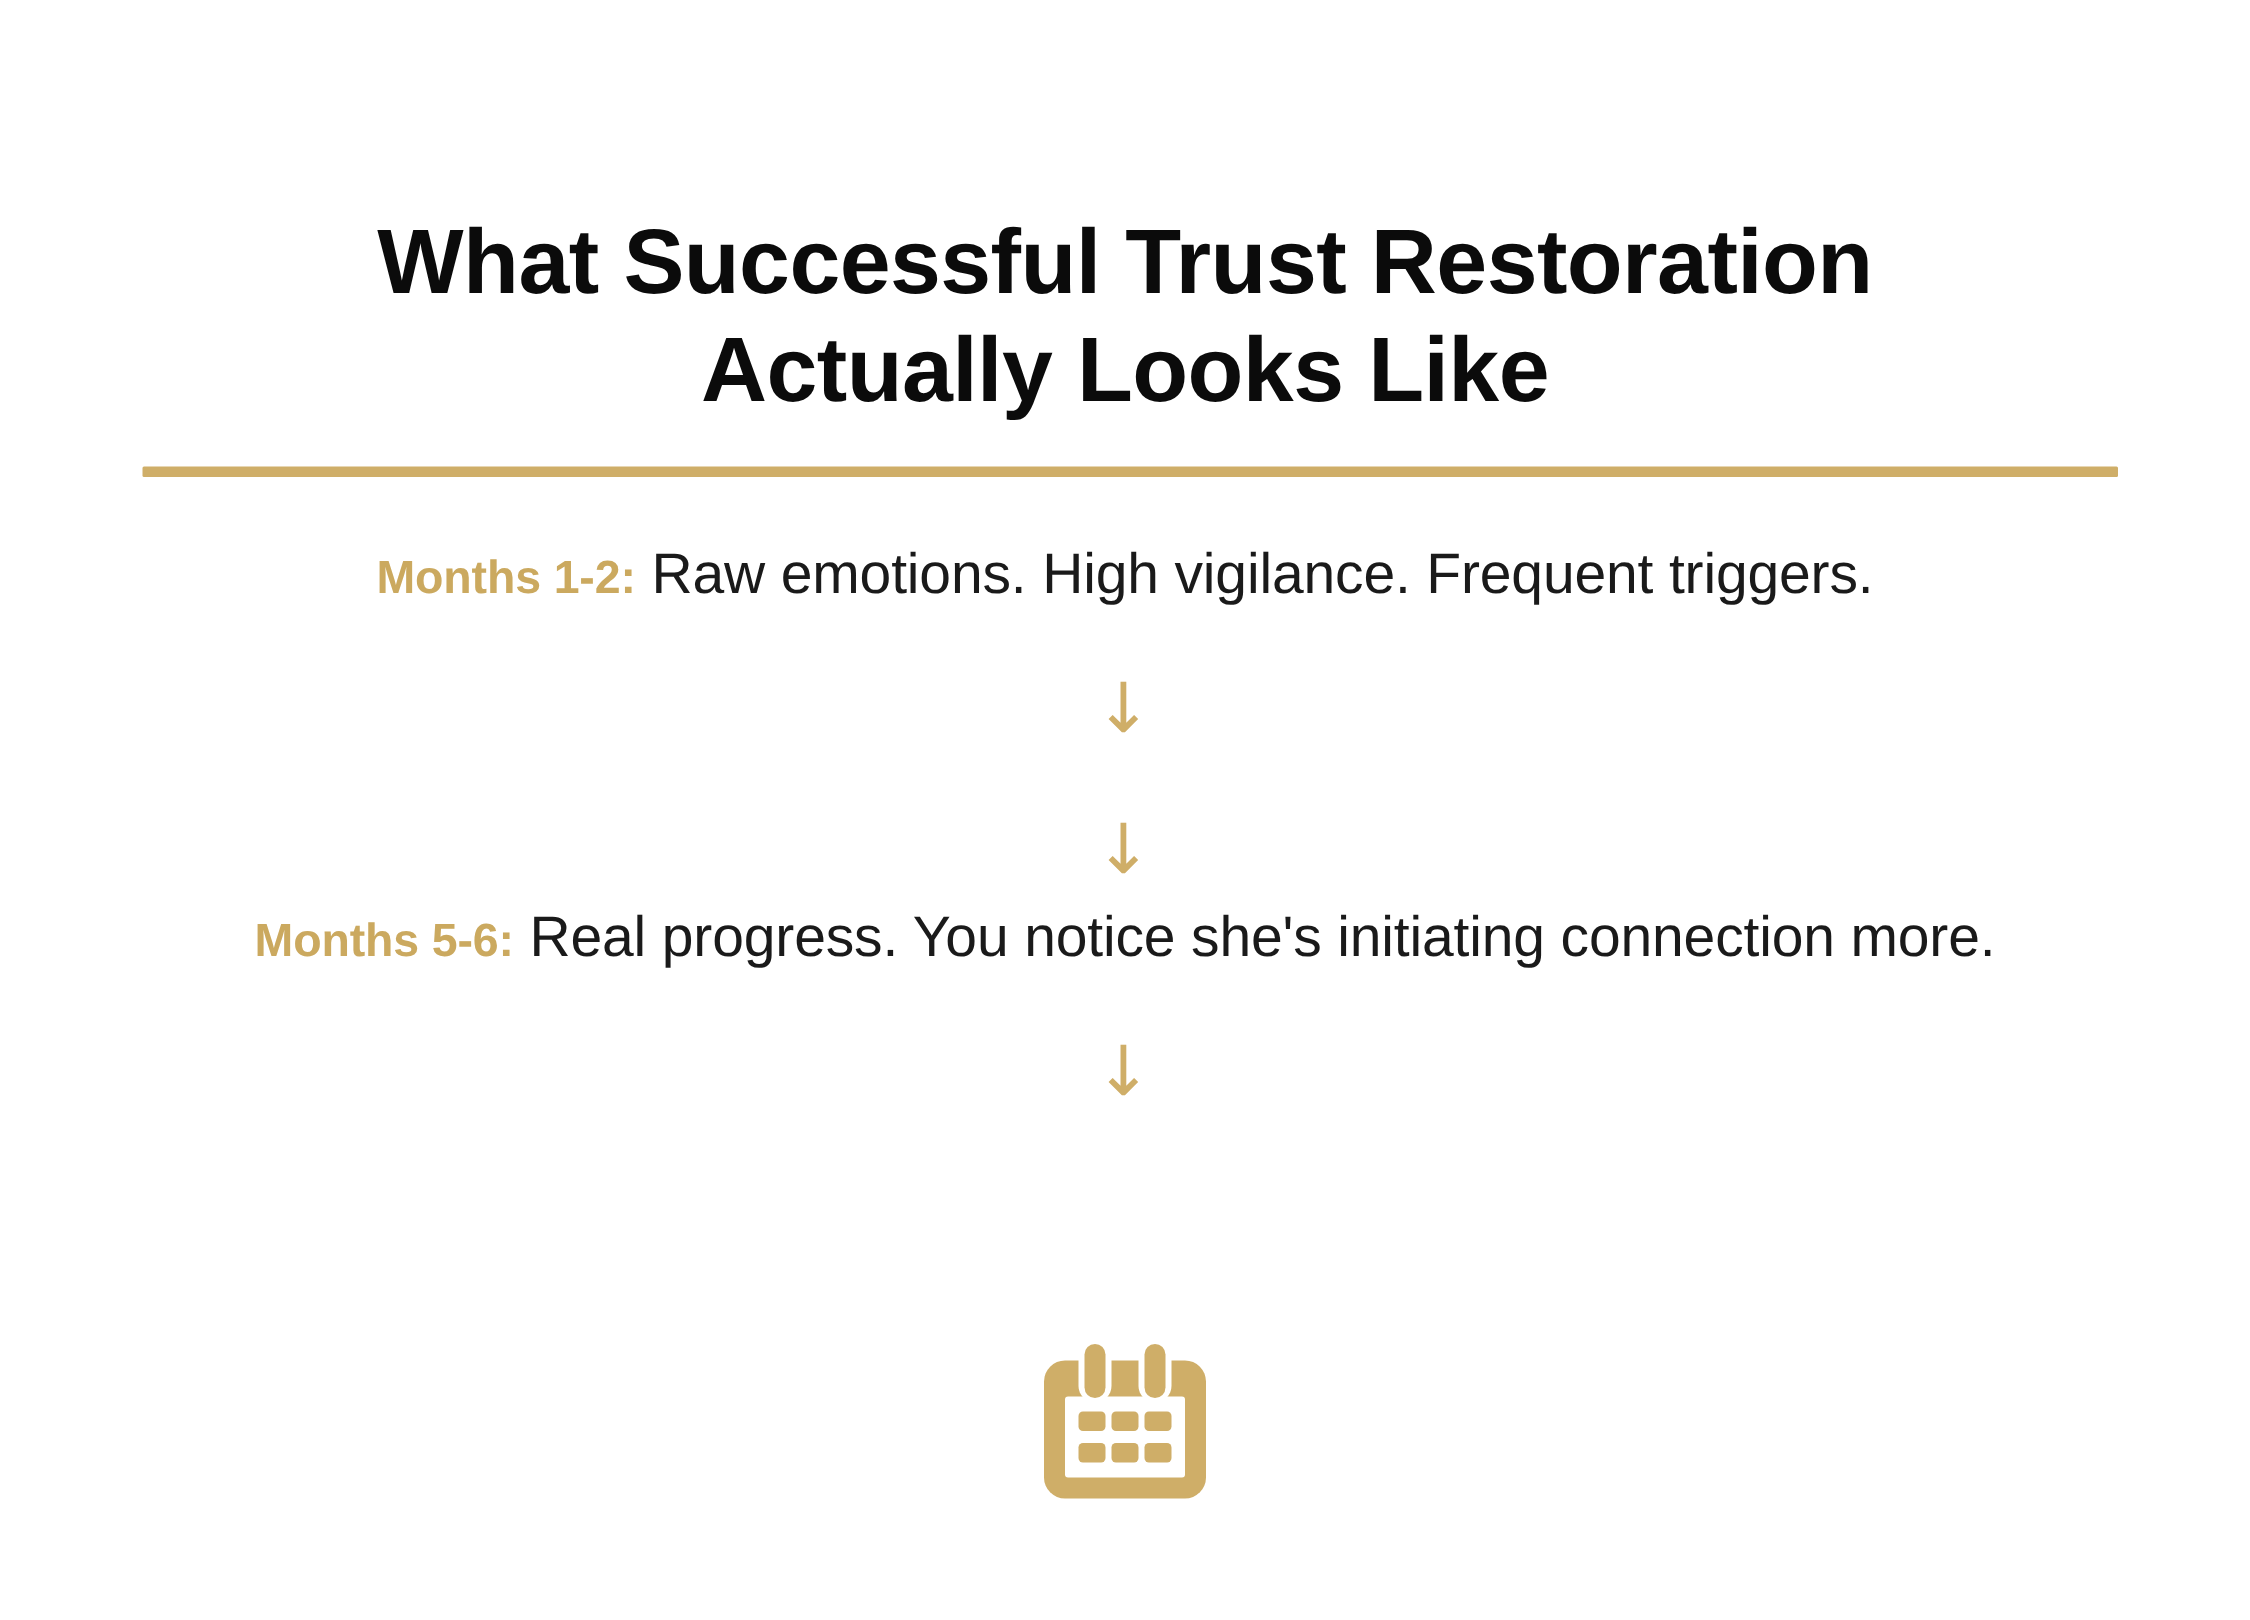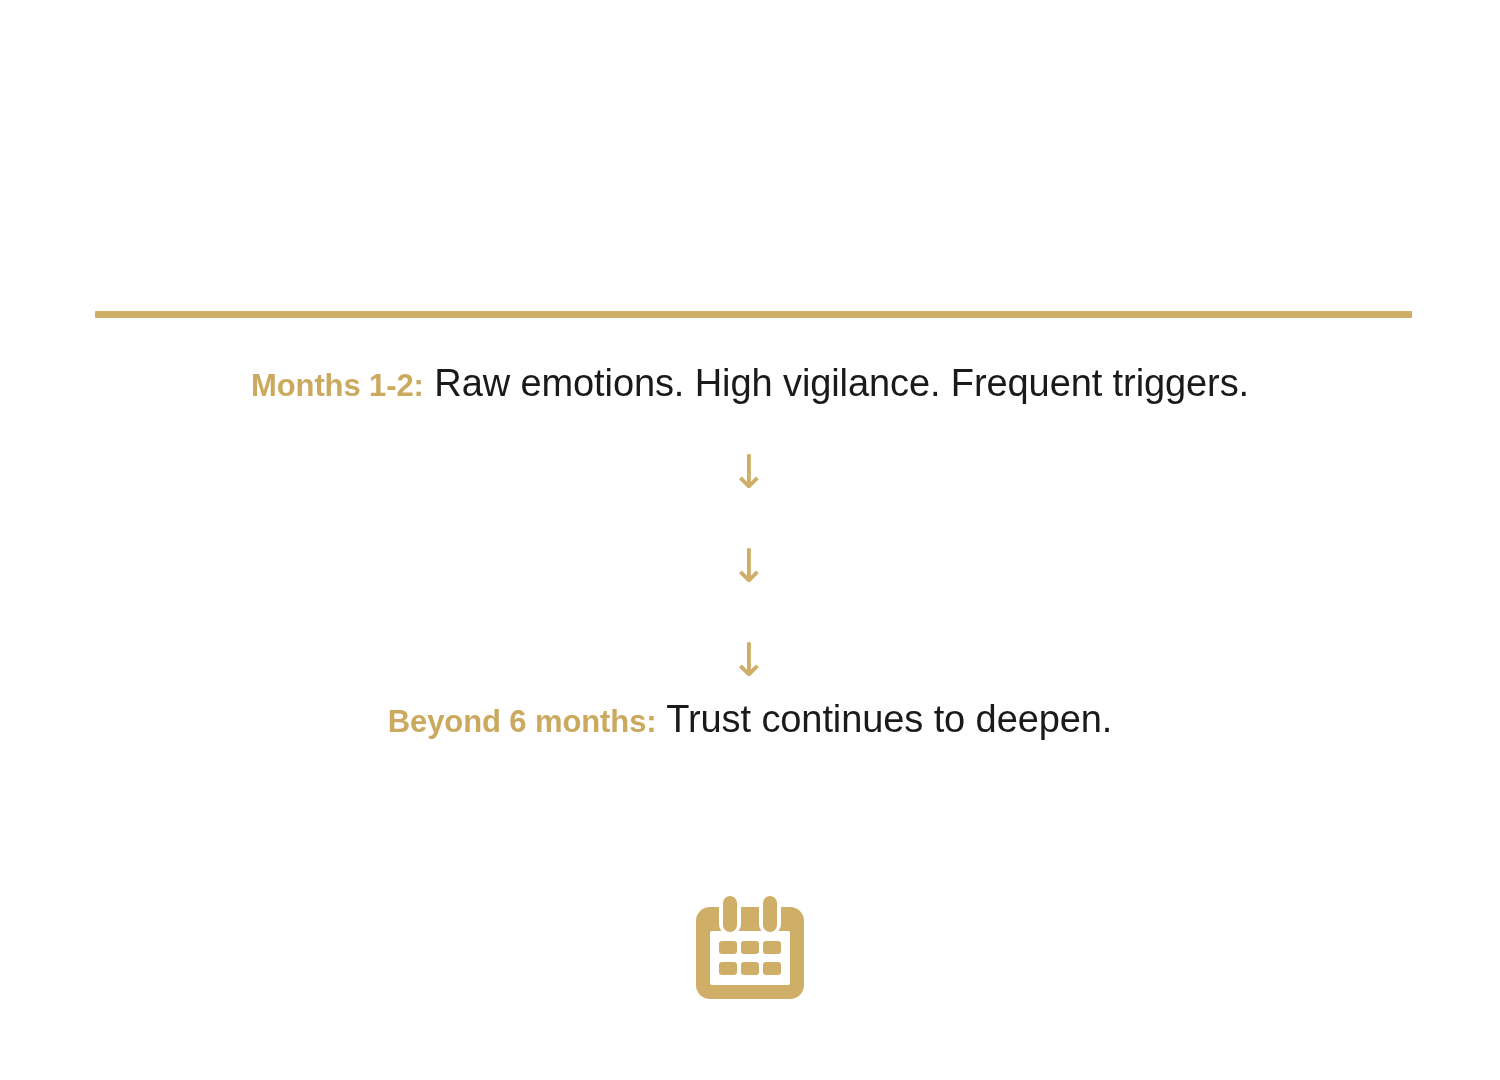"What Successful Trust Restoration" span.title-line { html: none -> <span>What Successful Trust Restoration</span> }
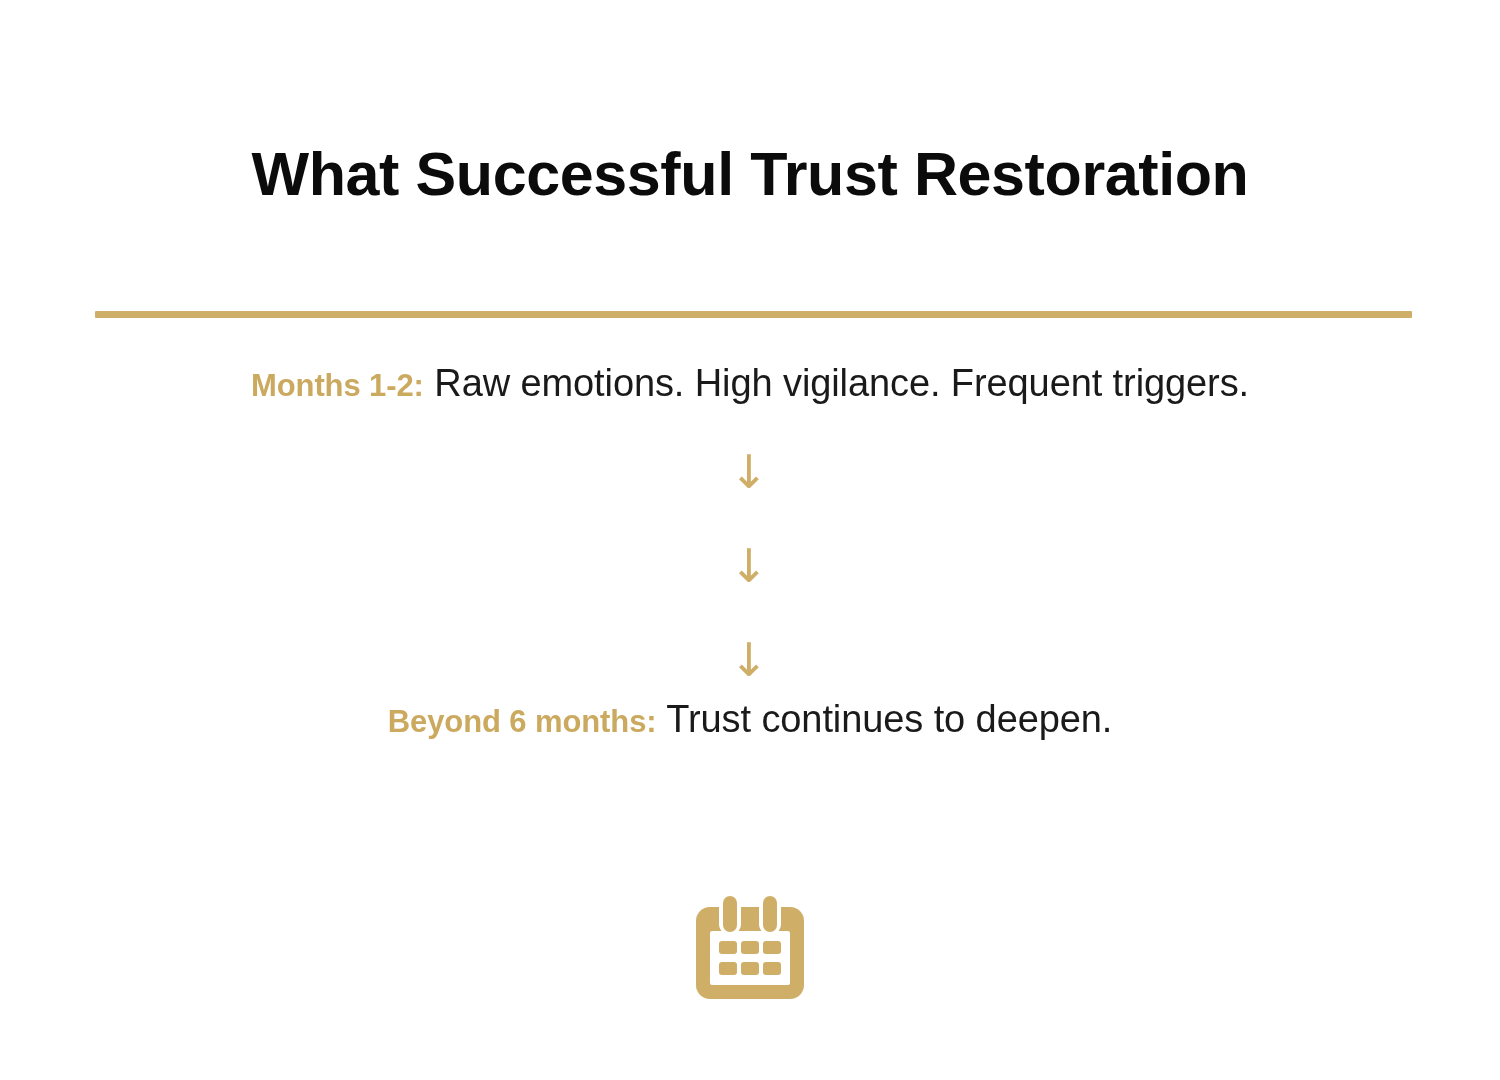"Actually Looks Like" span.title-line { html: none -> <span>Actually Looks Like</span> }
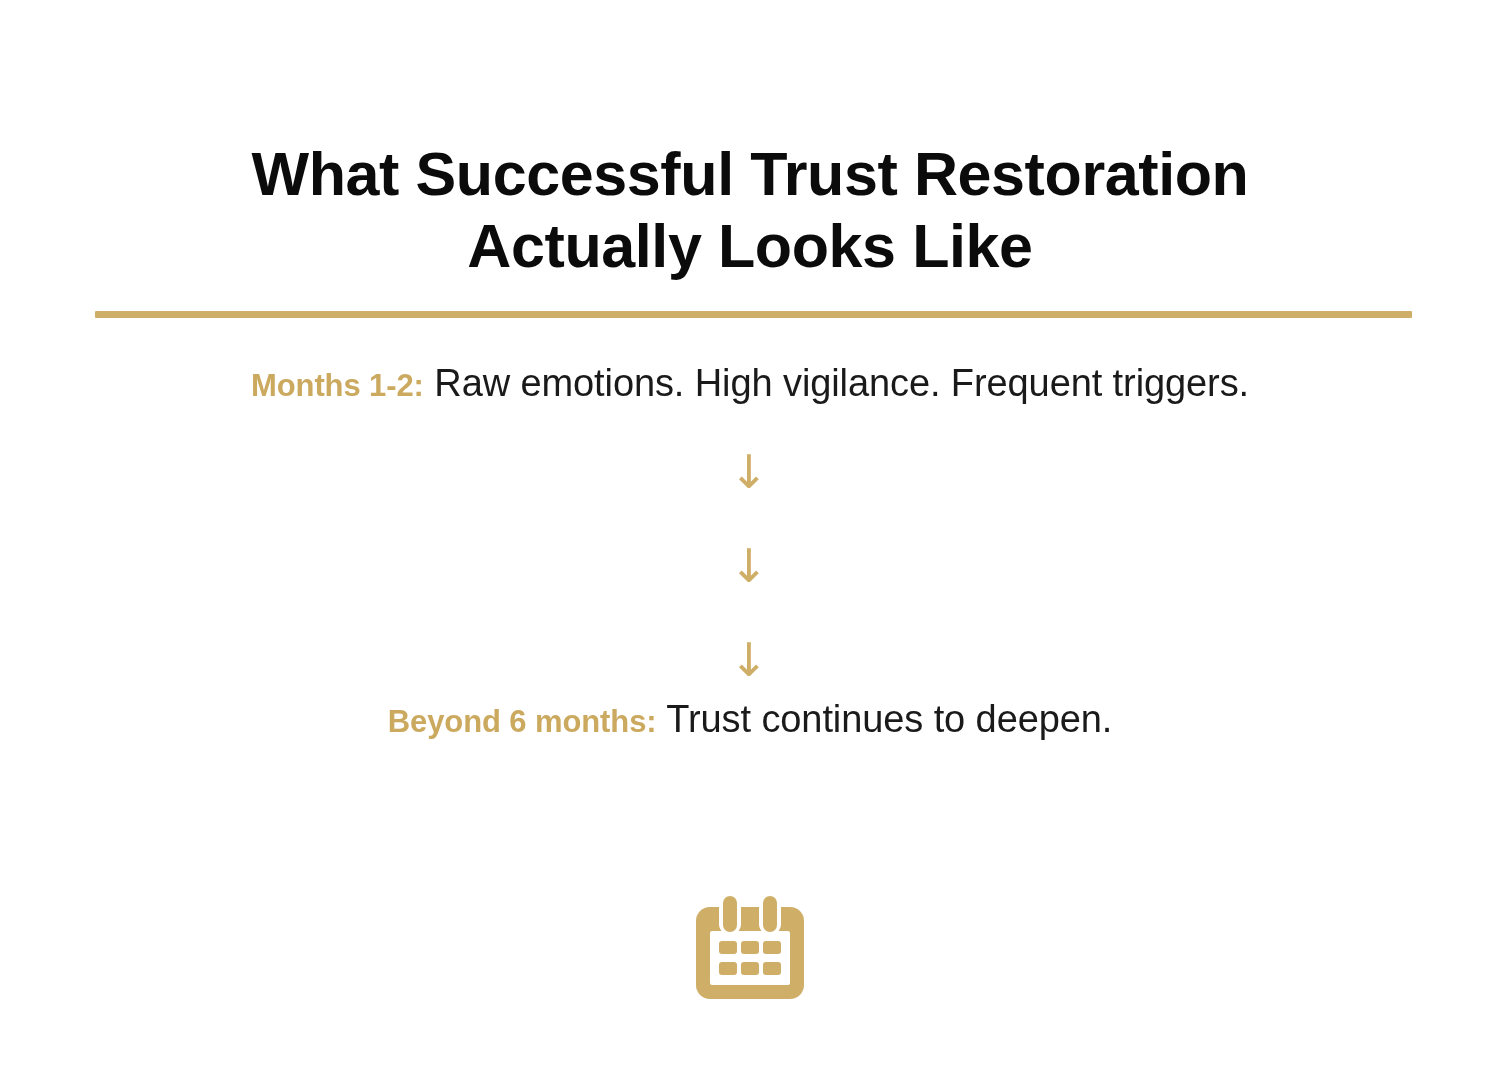"Months 5-6: Real progress. You" div.step-row { html: none -> <div> <span>Months 5-6:</span><span> Real progress. You notice she's initiating connection more.</span> </div> }
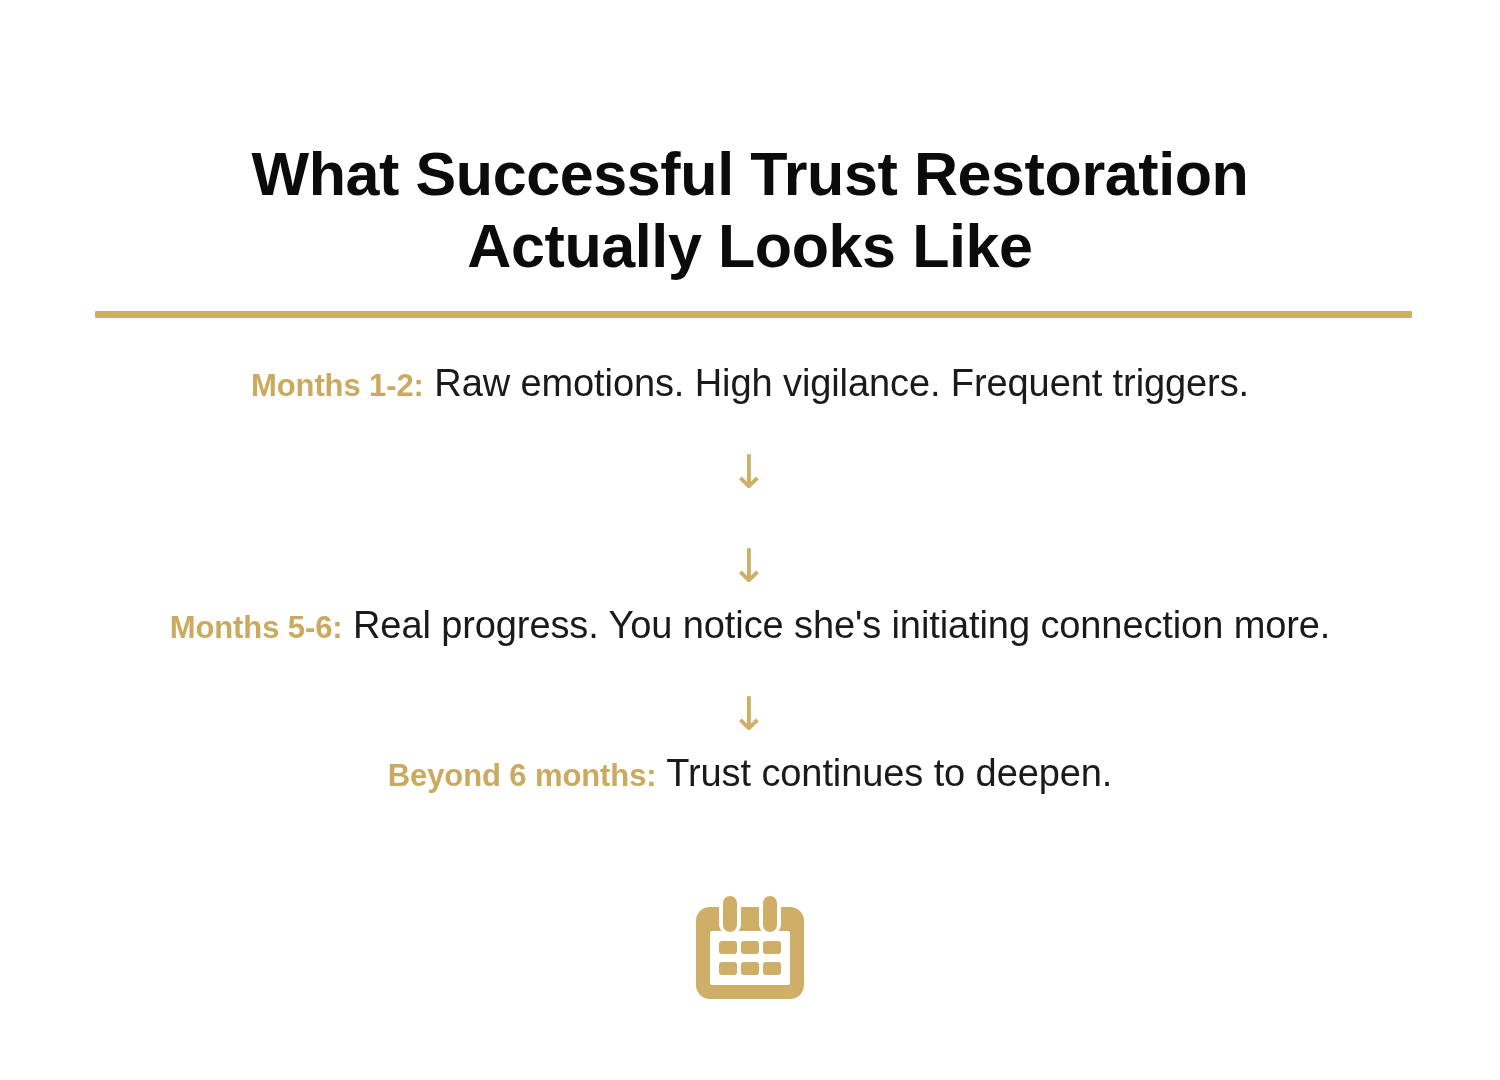"Beyond 6 months: Trust continues" div.step-row { html: <div> <span>Beyond 6 months:</span><span> Trust continues to deepen.</span> </div> -> none }
